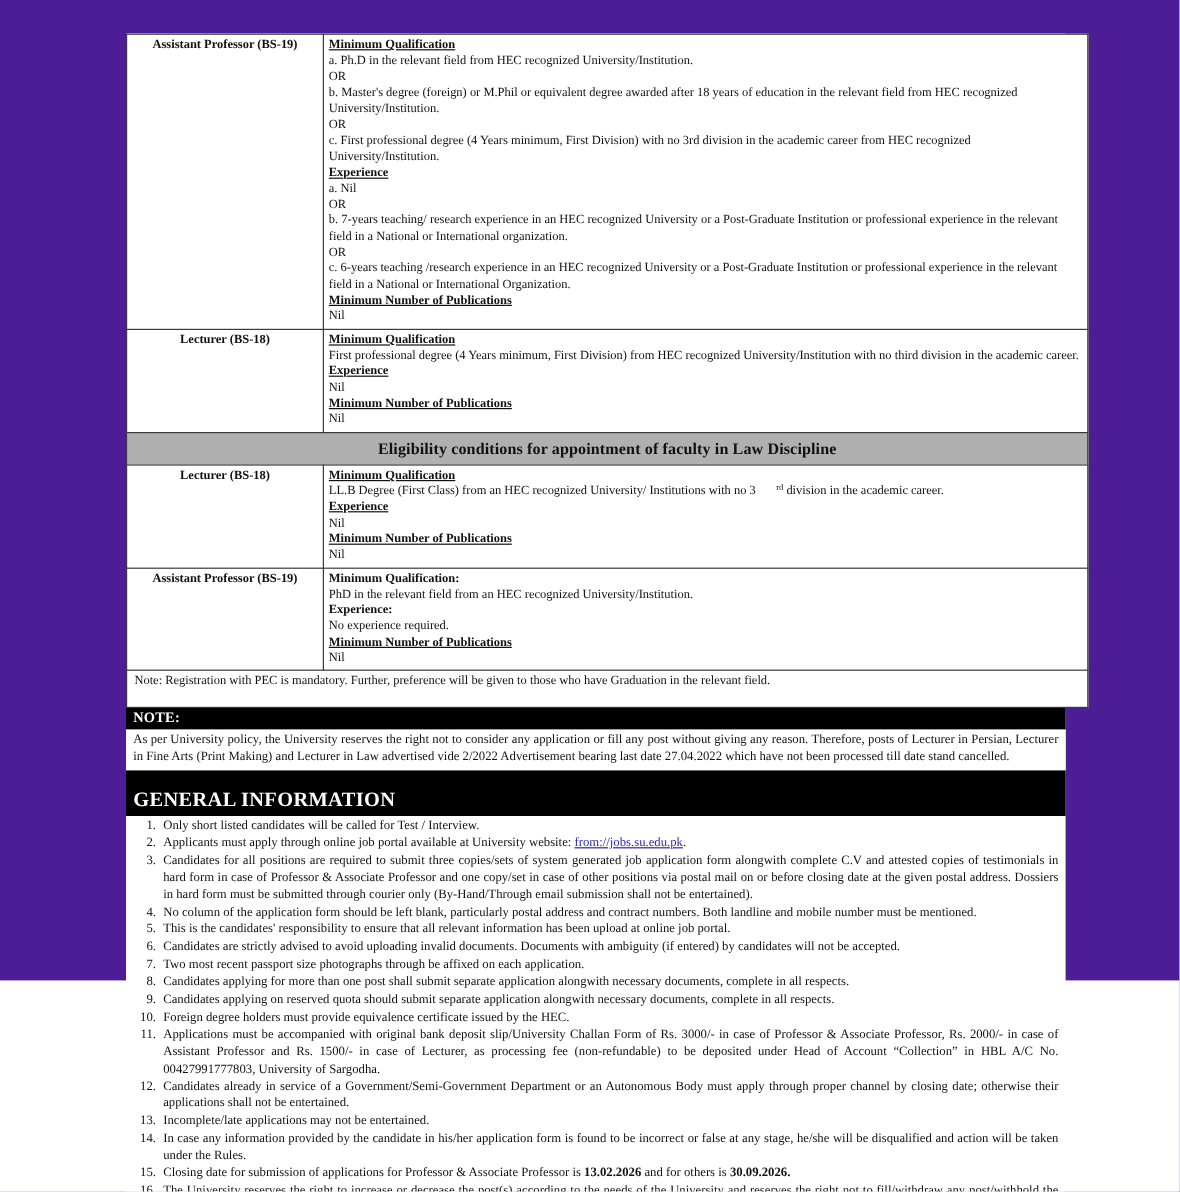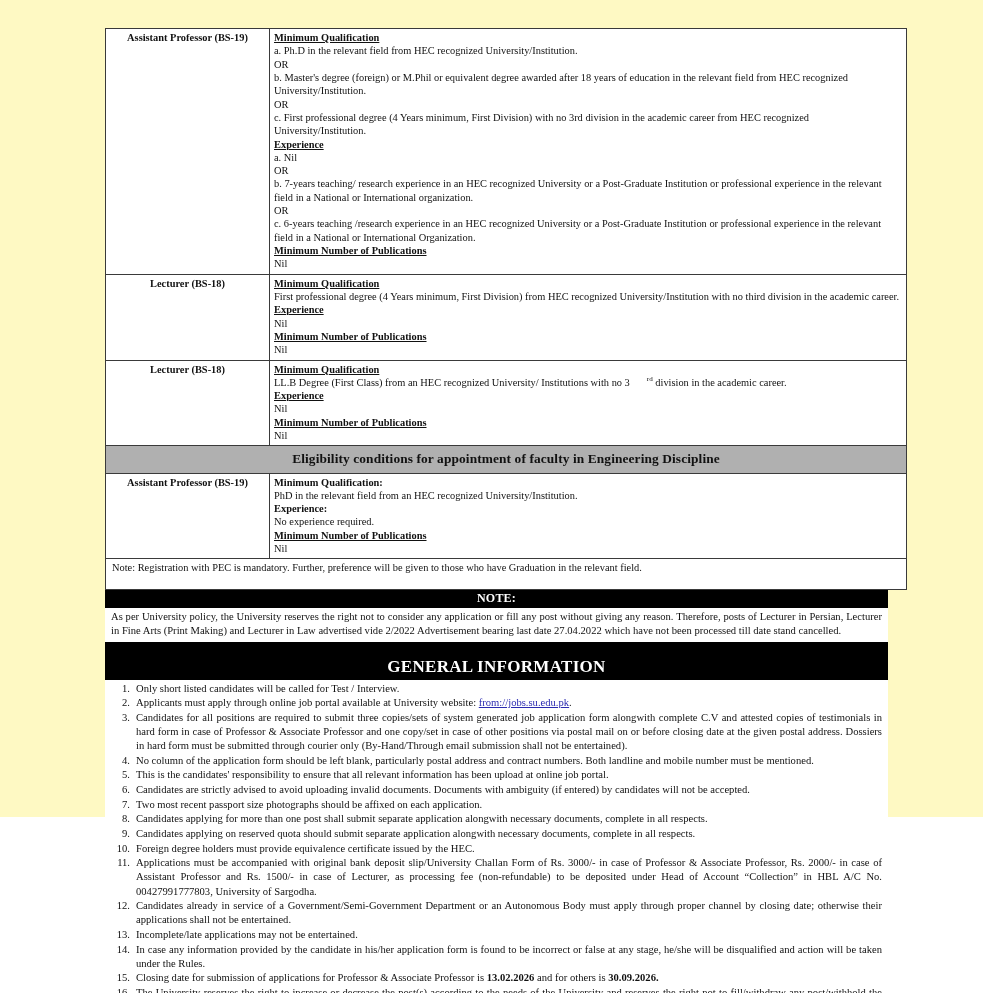"Assistant Professor (BS-19)" .page { background: #fef9c3 -> #4c1d95 }
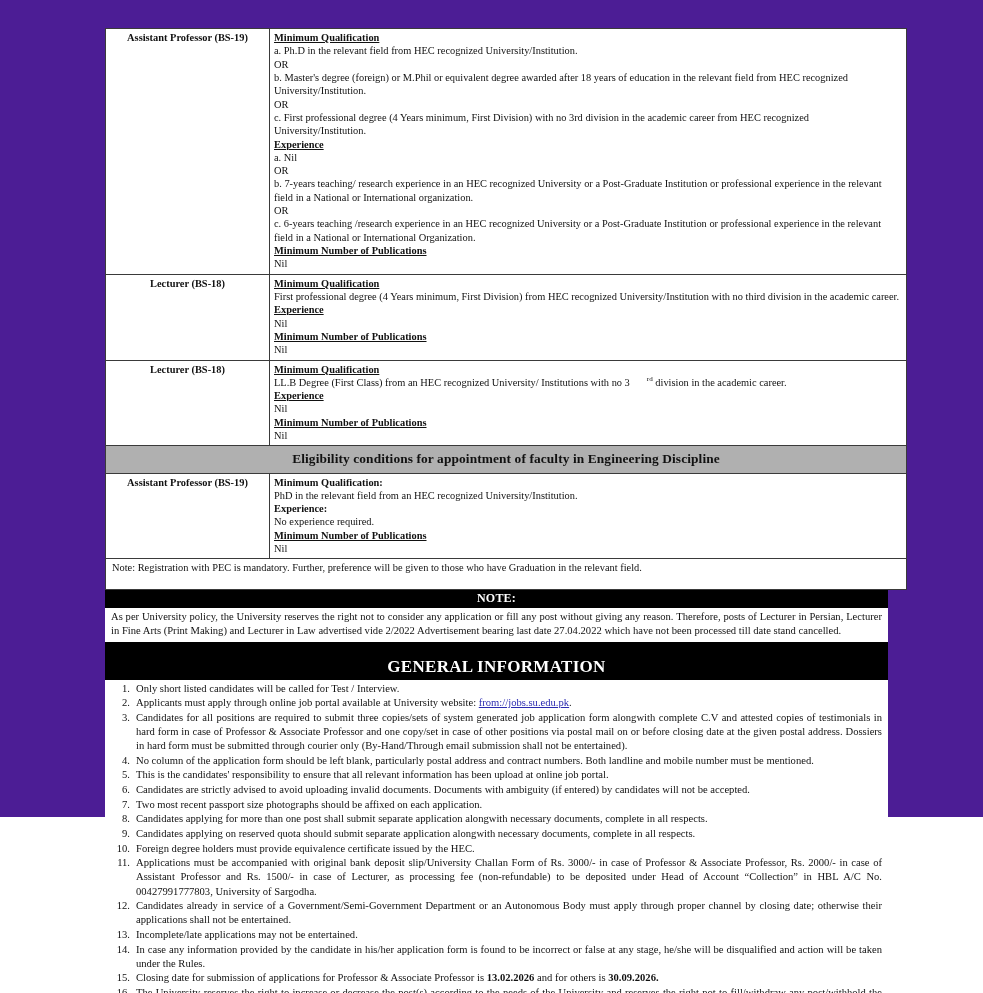"Eligibility conditions for appointment" tr.banner { html: none -> <tr> <td>Eligibility conditions for appointment of faculty in Law Discipline</td> </tr> }
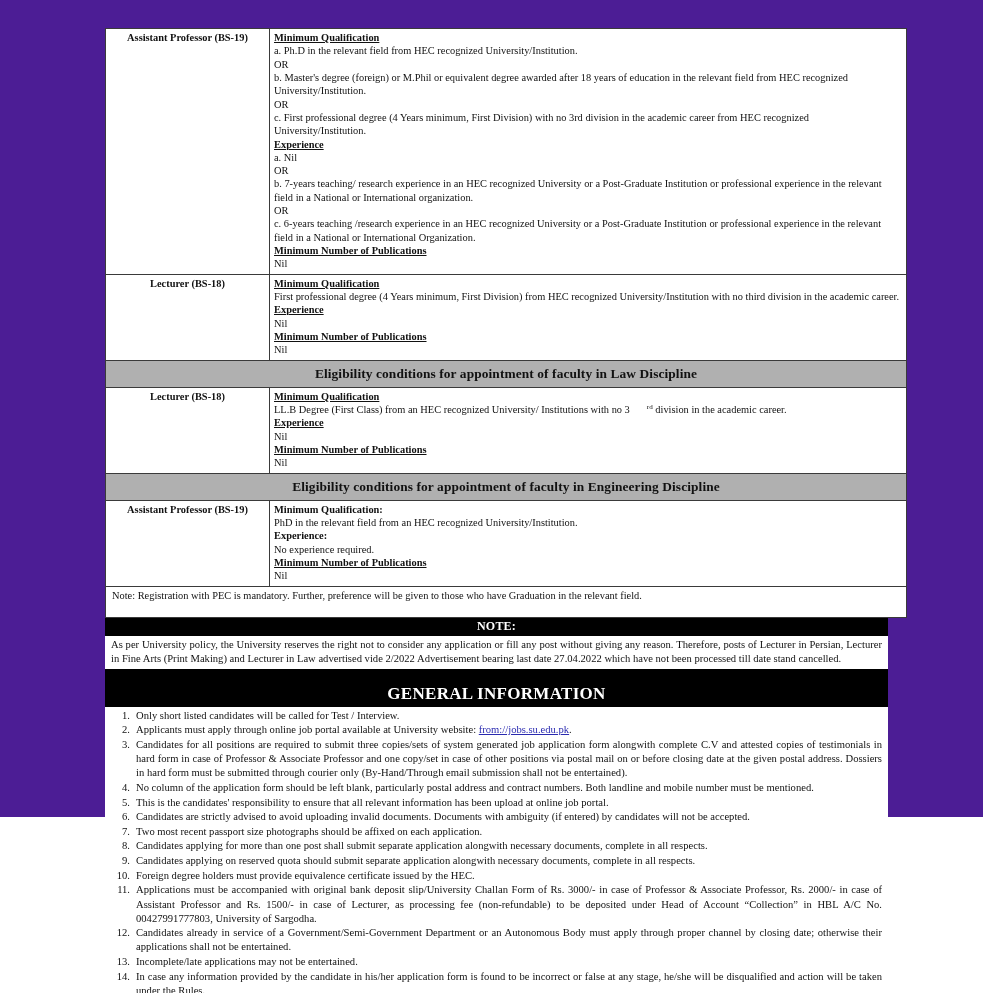"Eligibility conditions for appointment of faculty in Engineering" tr.banner { html: <tr> <td>Eligibility conditions for appointment of faculty in Engineering Discipline</td> </tr> -> none }
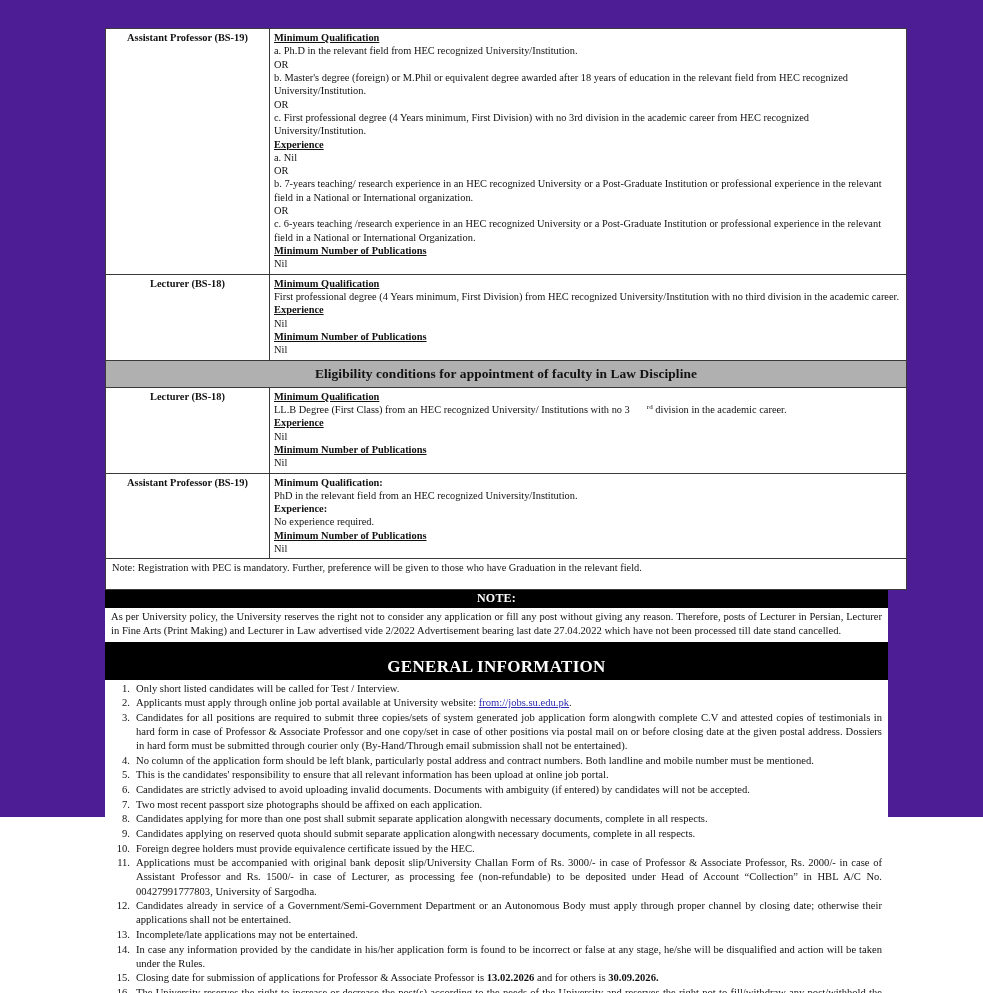"NOTE:" .blackbar { text-align: center -> none }
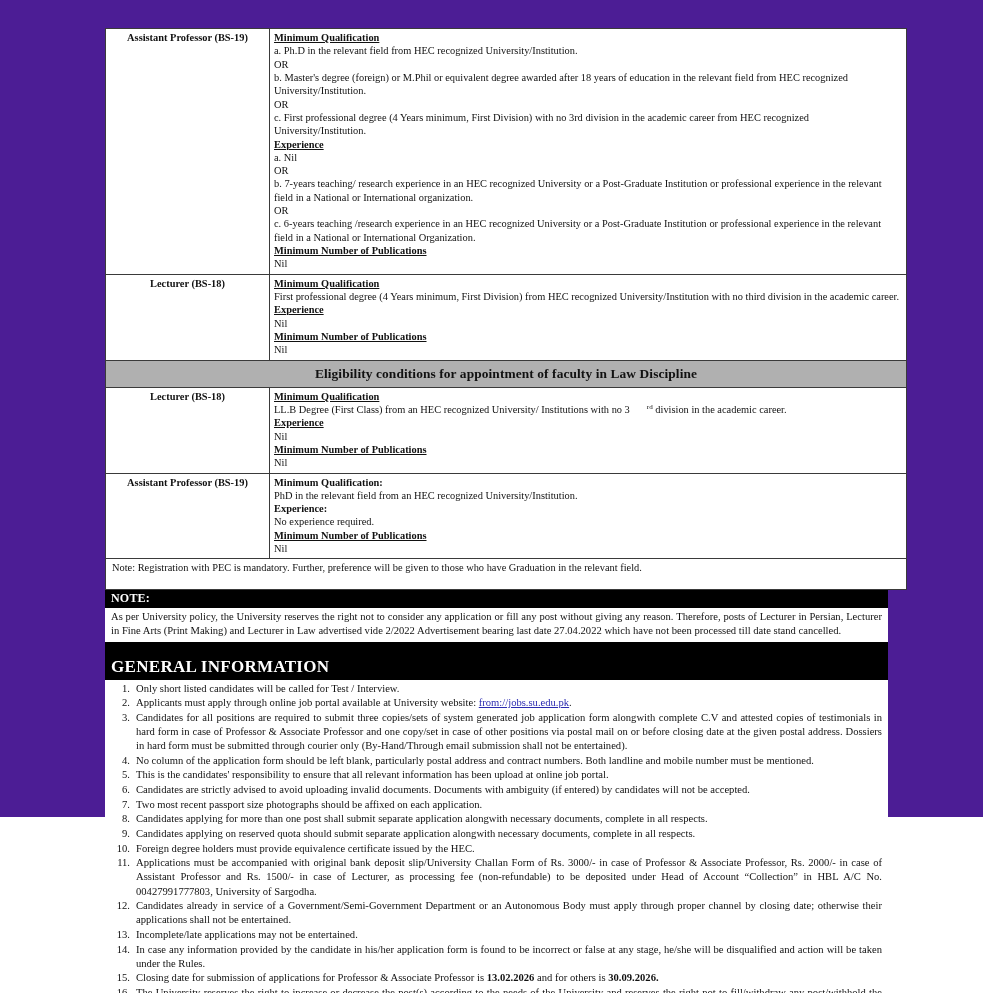"Two most recent passport size" li { text: should -> through }
